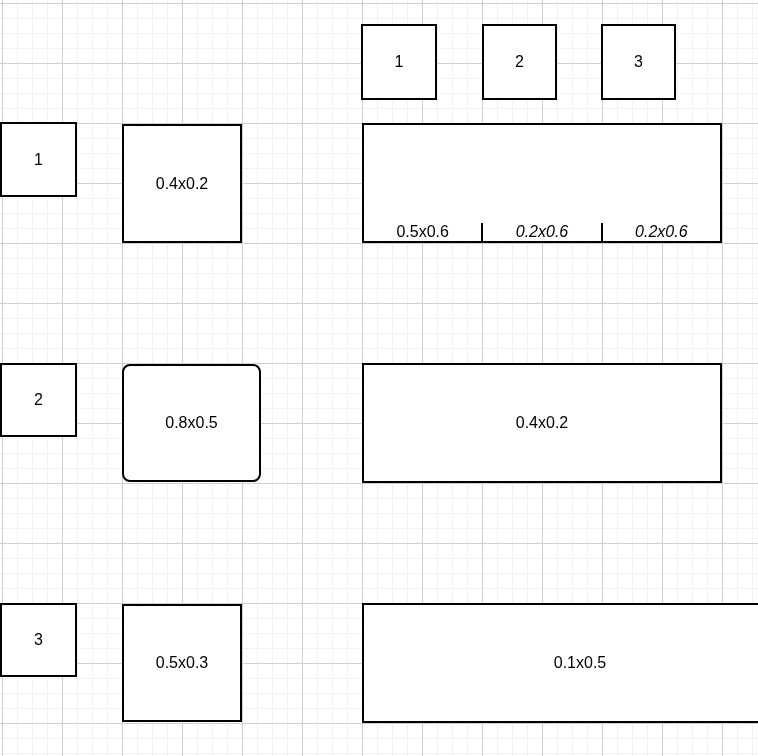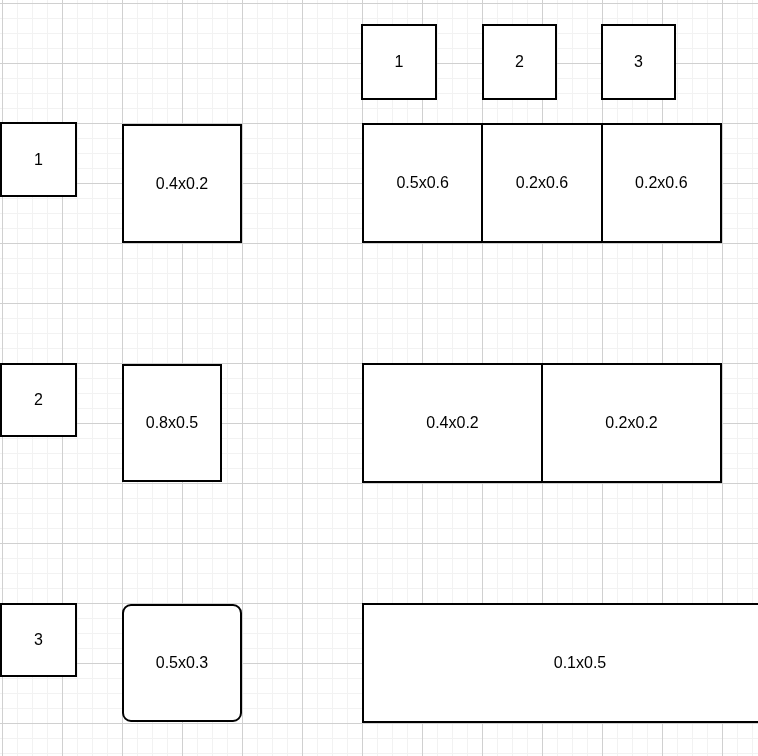"0.5x0.6" div.strip { align-items: none -> flex-end }
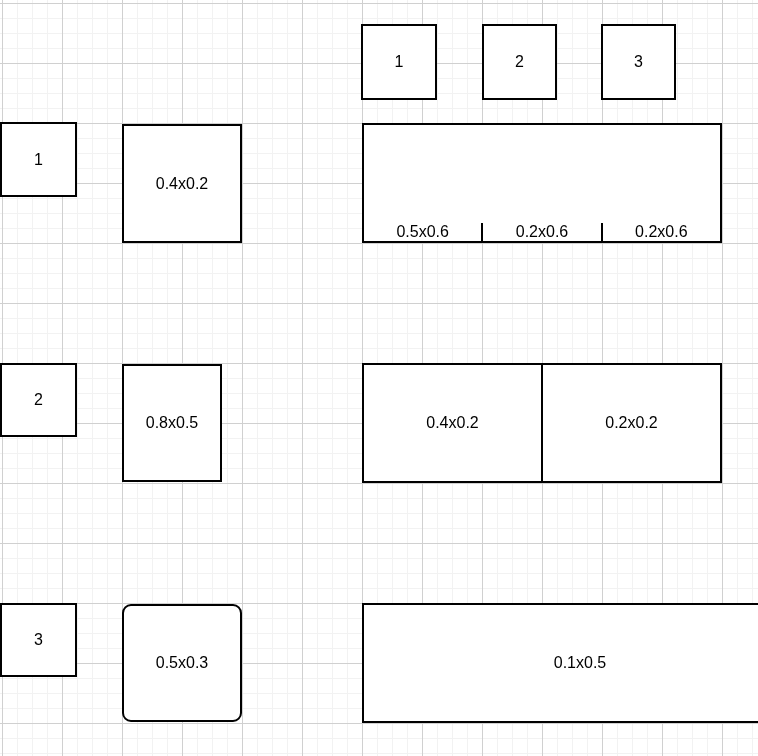"0.2x0.6" .cell + .cell { font-style: none -> italic }
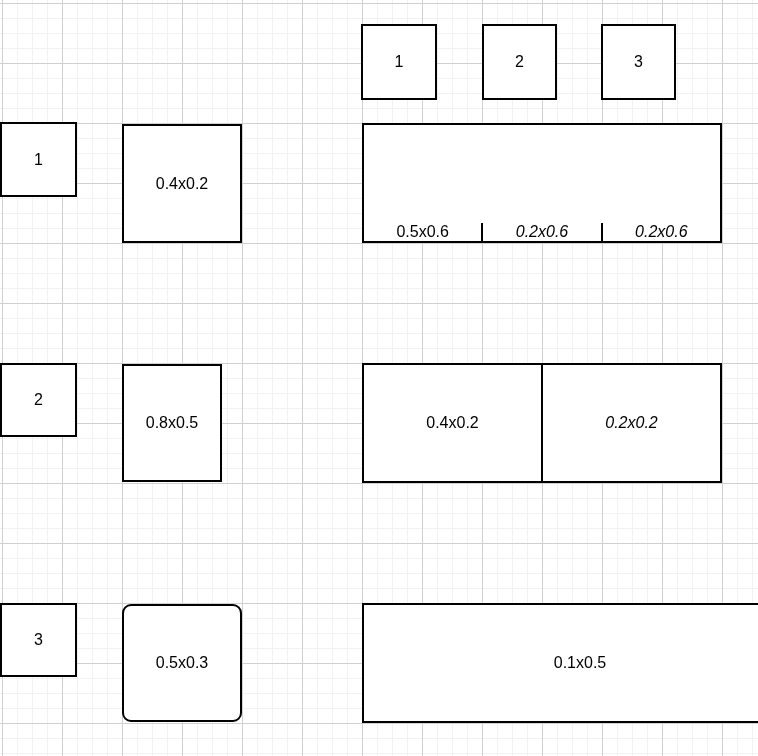"0.8x0.5" div.box { border-radius: none -> 8px; width: 100px -> 139px }
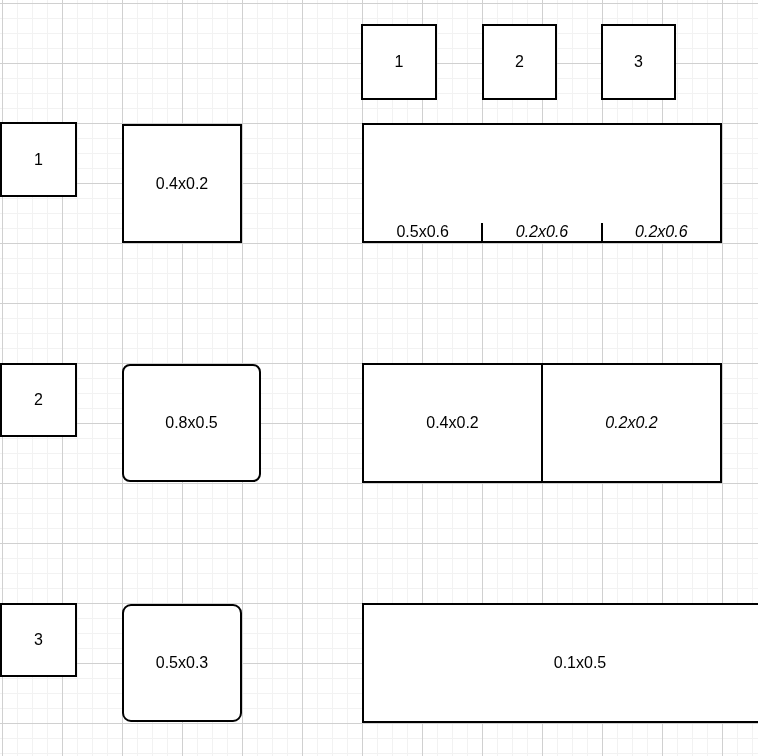"0.2x0.2" div.cell { html: <div> <span>0.2x0.2</span> </div> -> none }
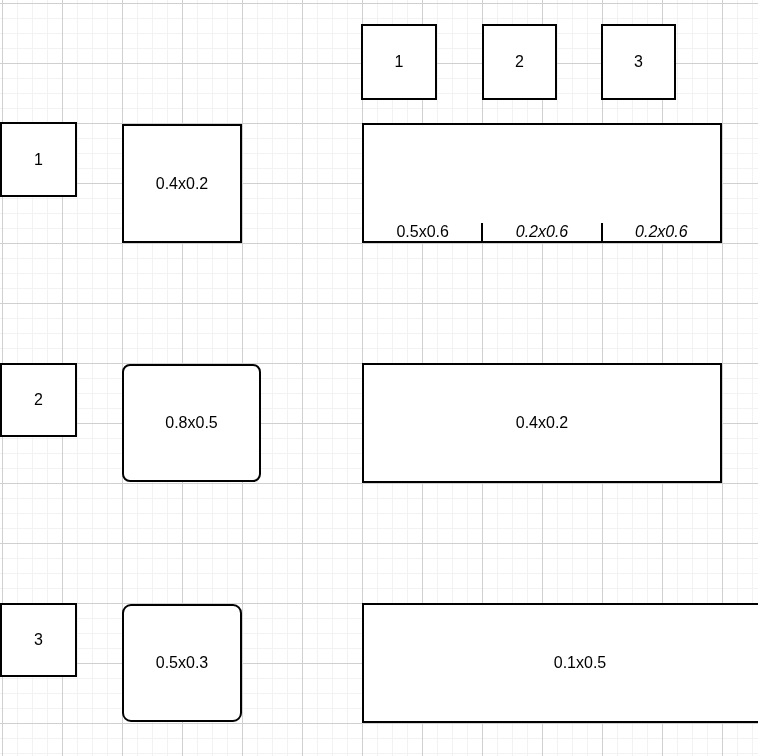"0.5x0.3" div.box { border-radius: 9px -> none }
